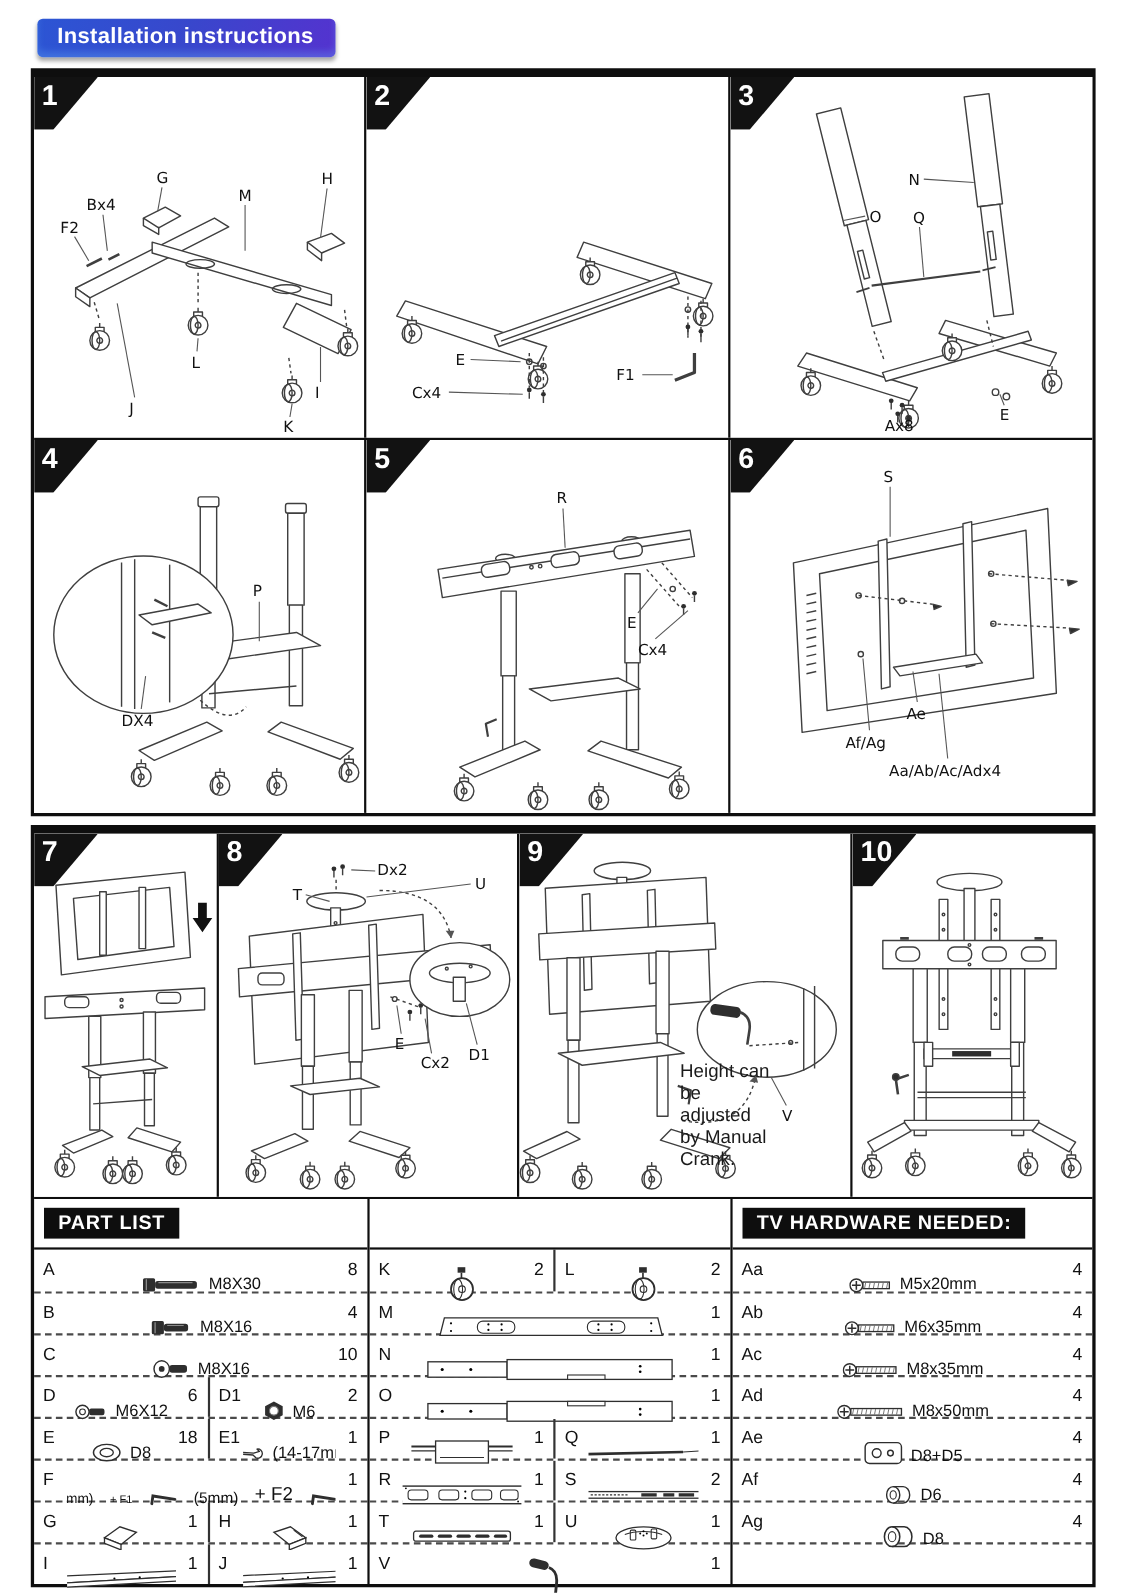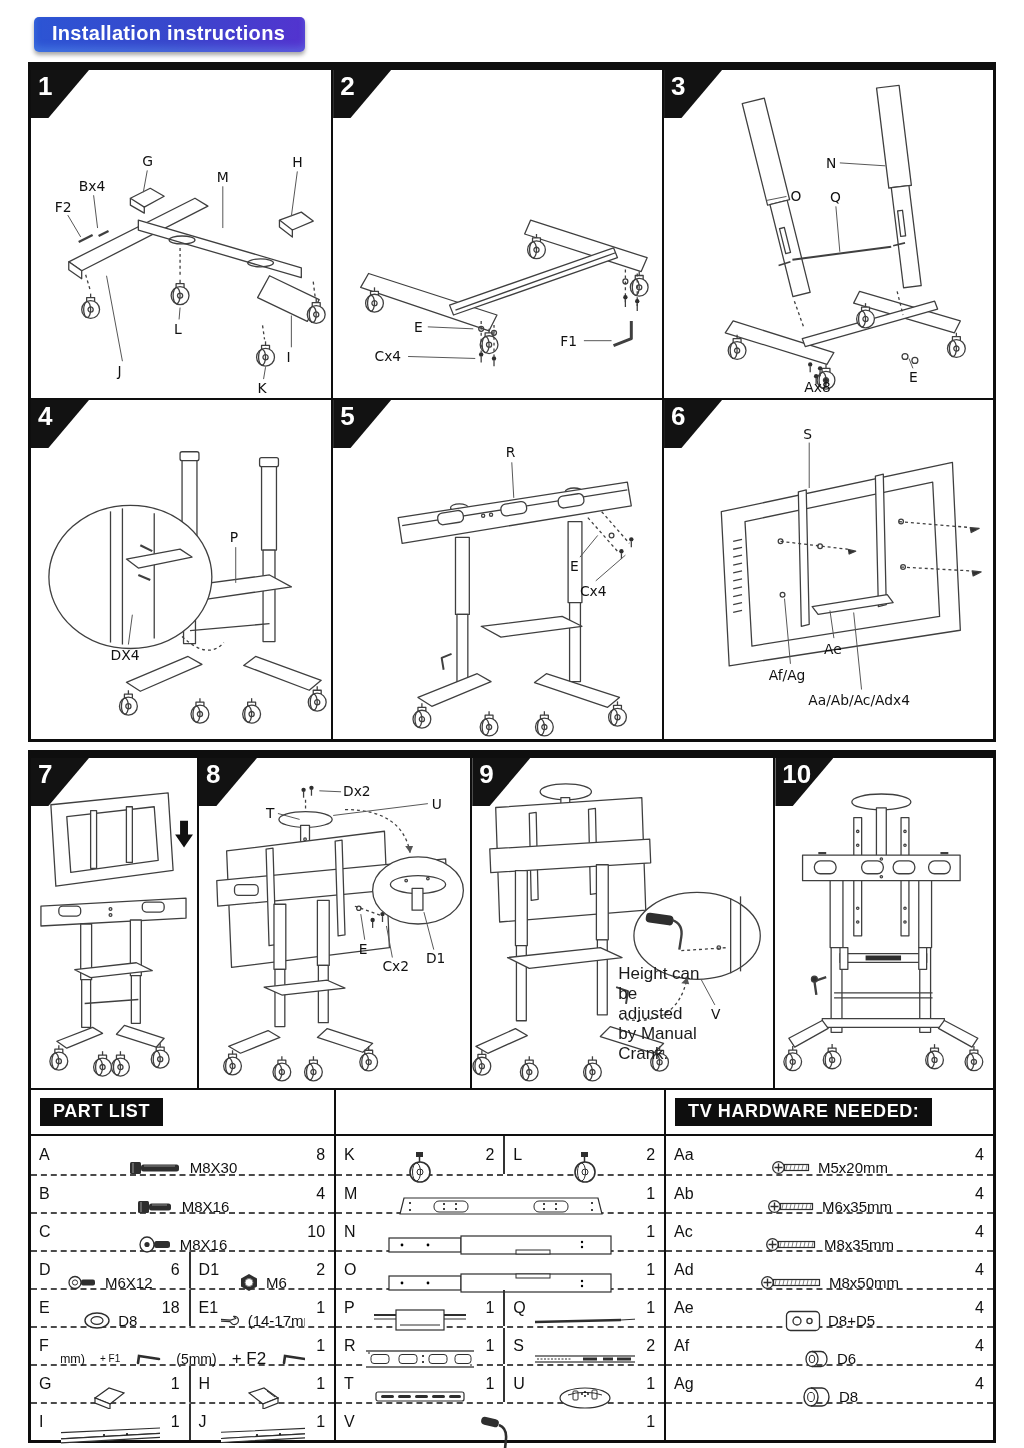"M8X30" .pbody { align-items: center -> flex-end }
